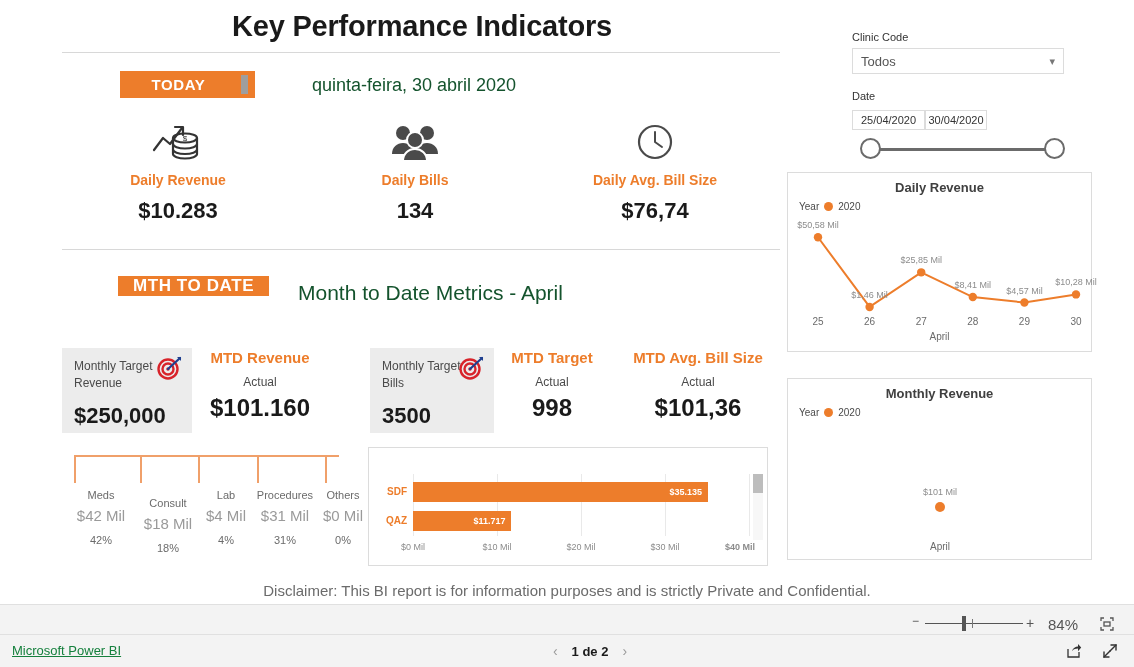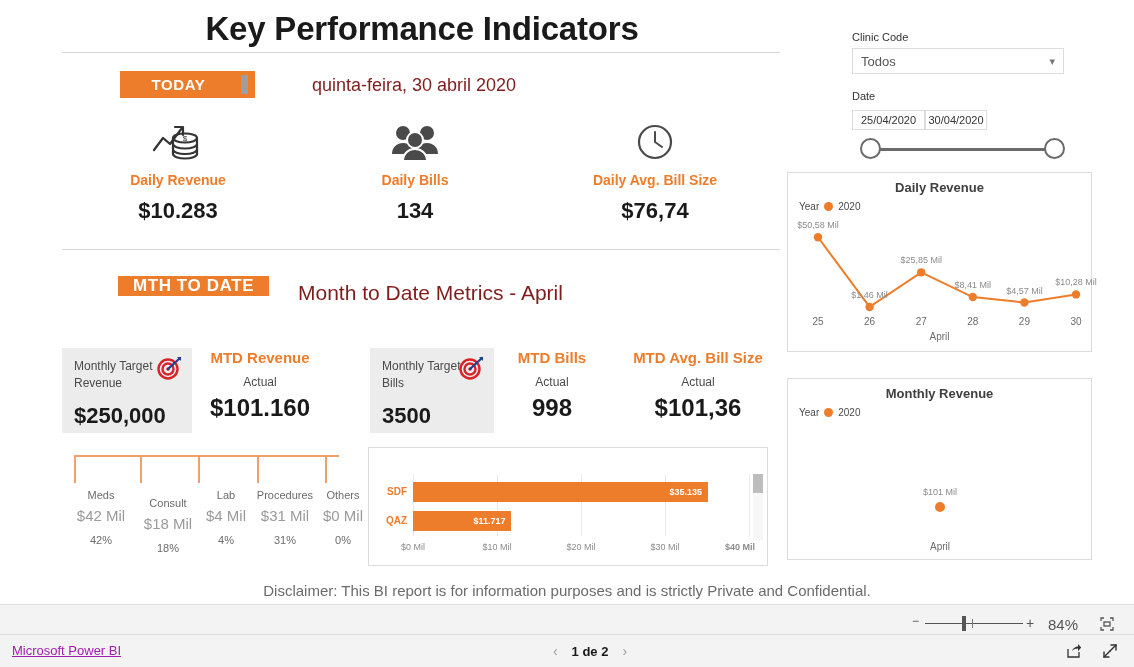"Key Performance Indicators" .kpi-title { font-size: 33px -> 29px }
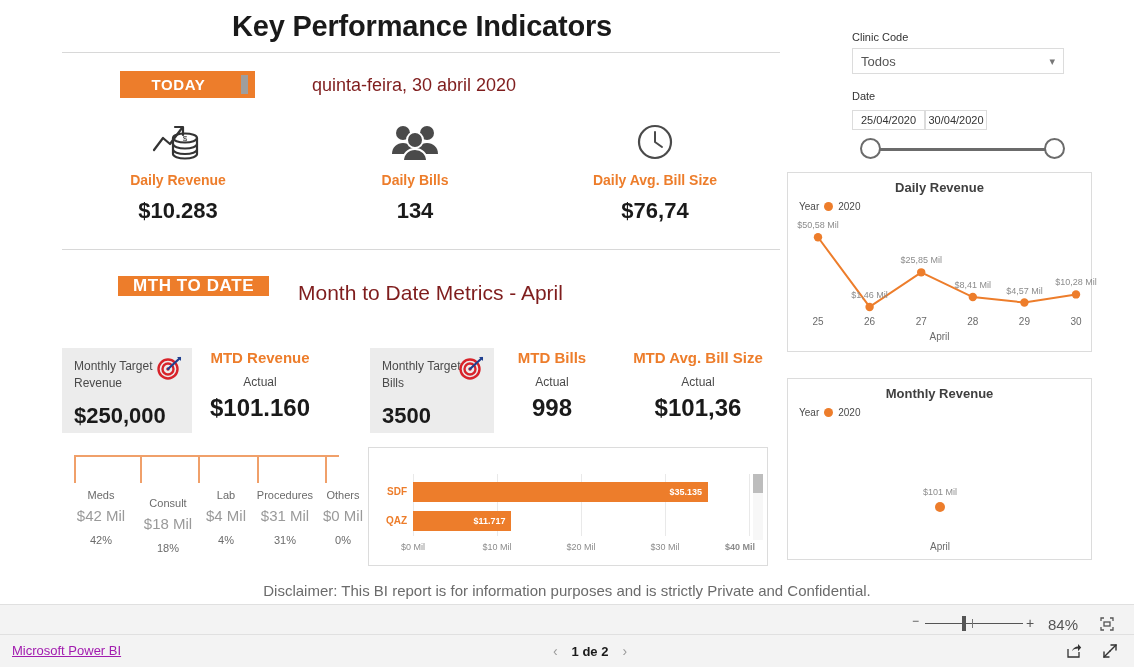"quinta-feira, 30 abril 2020" .headline { color: #7f1d1d -> #14532d }
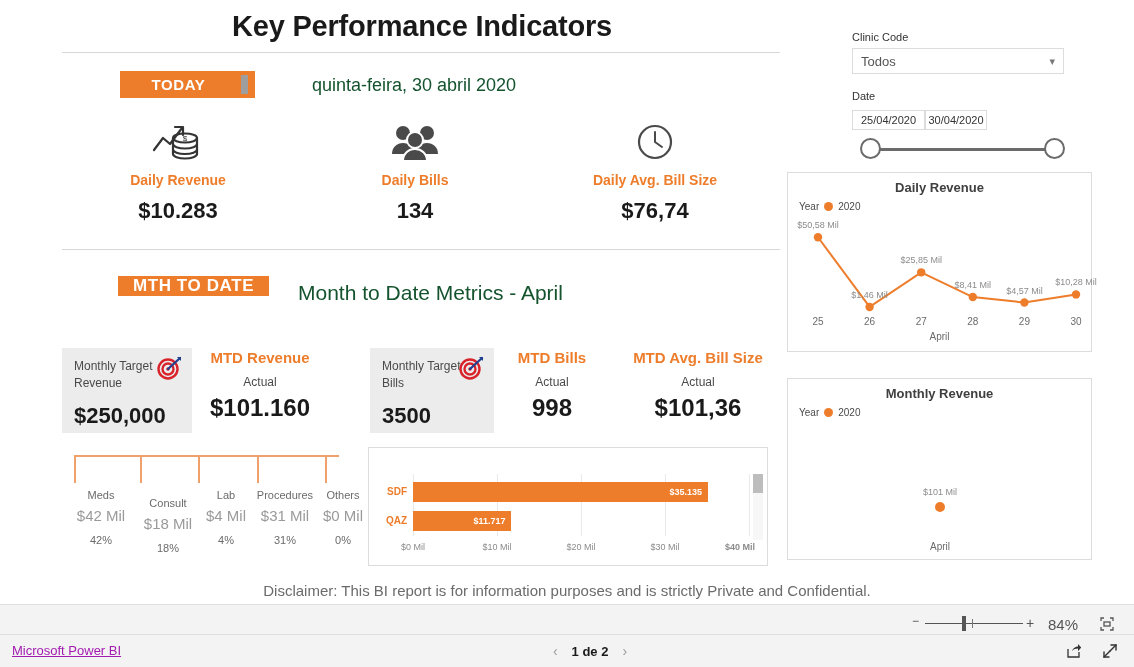"MTD Bills" div.m-label { text: Bills -> Target }
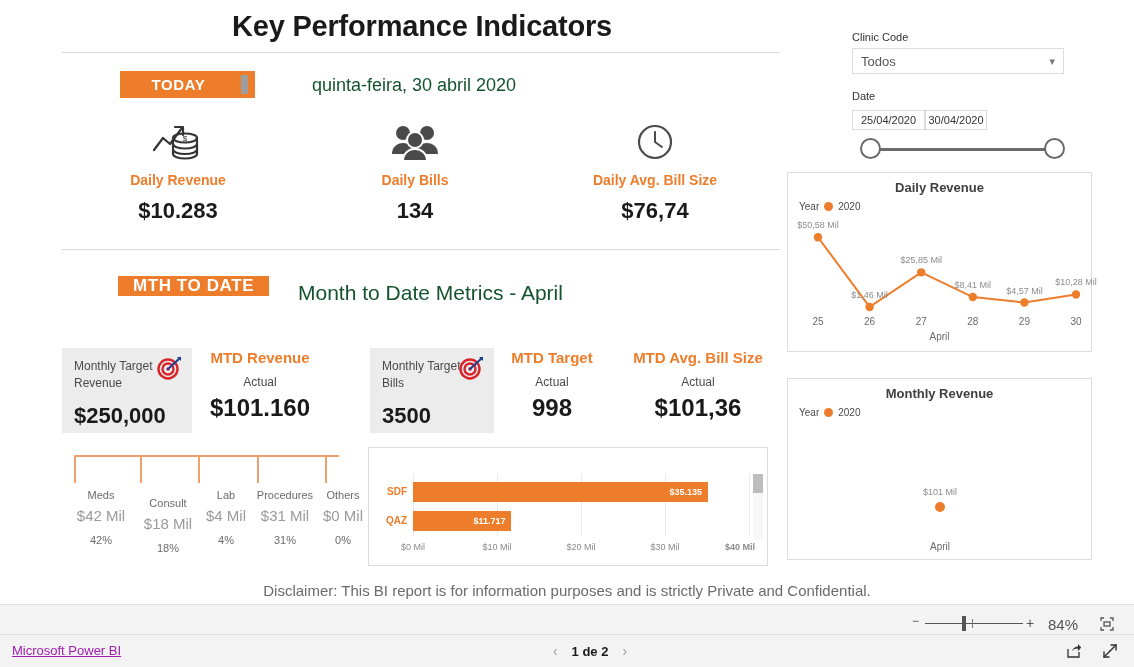"Microsoft Power BI" #pbi-link { color: #a21caf -> #15803d }
